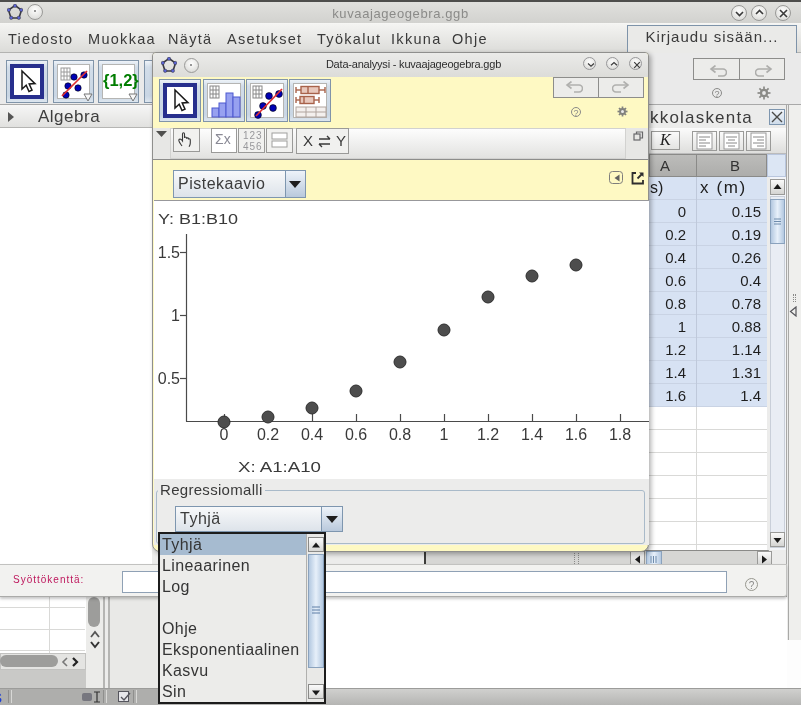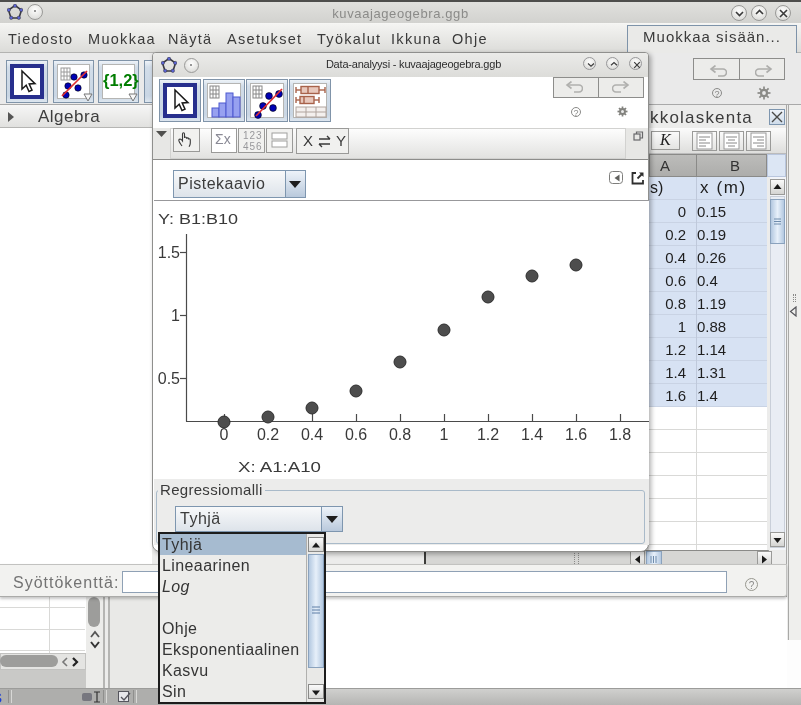"Muokkaa sisään..." div.abs { text: Muokkaa -> Kirjaudu }
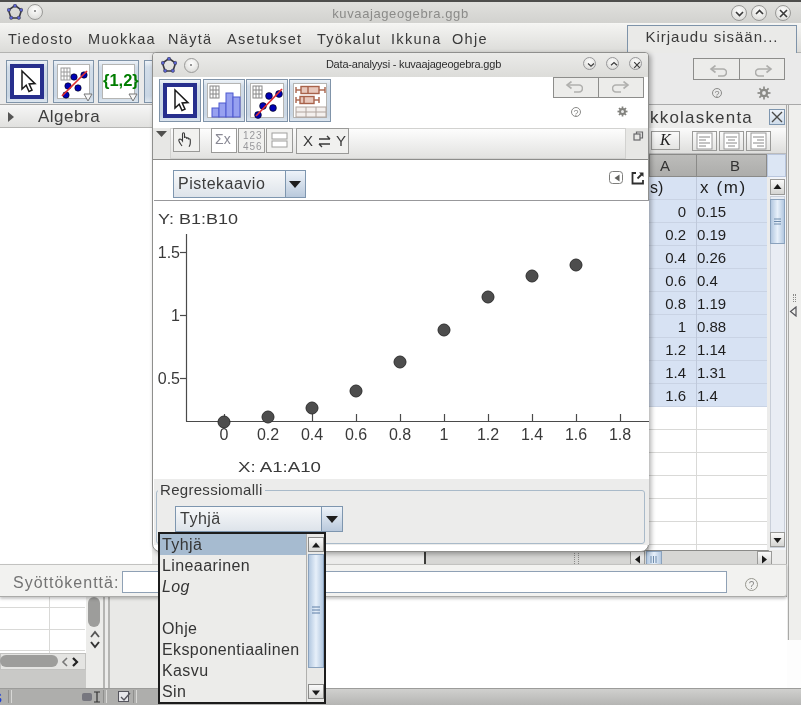"Data-analyysi - kuvaajageogebra.ggb" #dialog { background: #ffffff -> #fef9c3 }
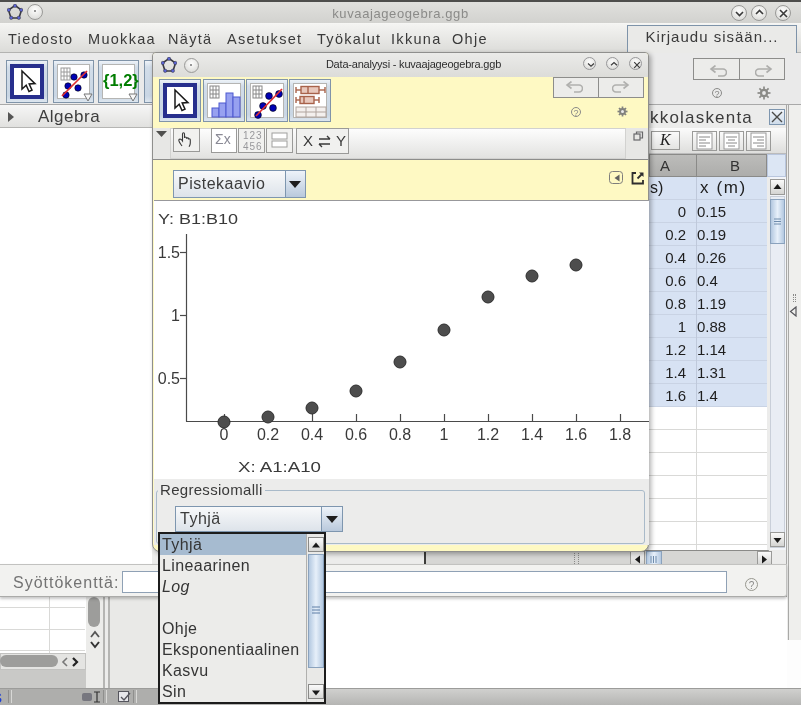"0.15" .cvb { text-align: left -> right }
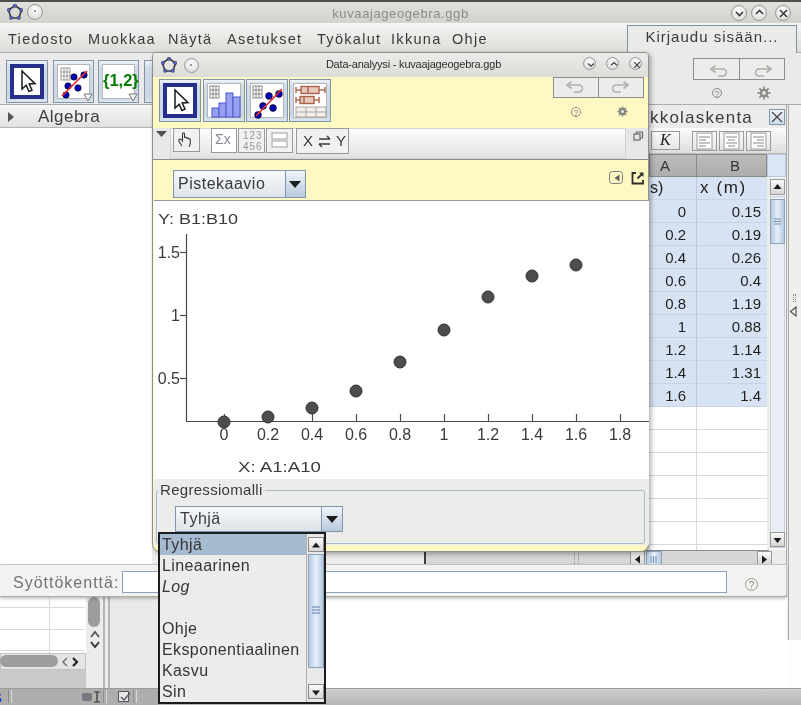"1.19" span.cvb { text: 1.19 -> 0.78 }
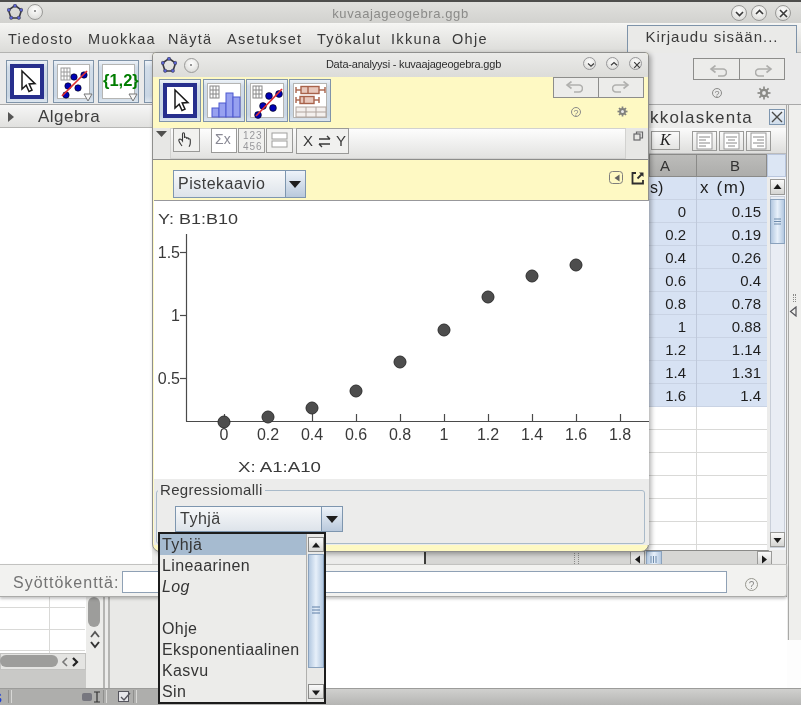"Syöttökenttä:" span { color: #737373 -> #be185d; font-size: 16px -> 10px }
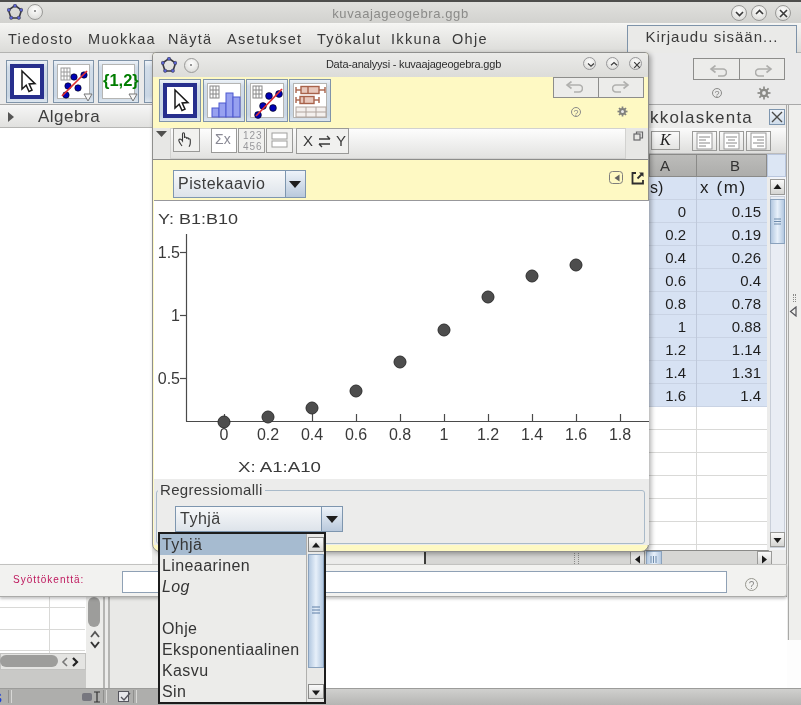"Log" div.litem { font-style: italic -> none }
